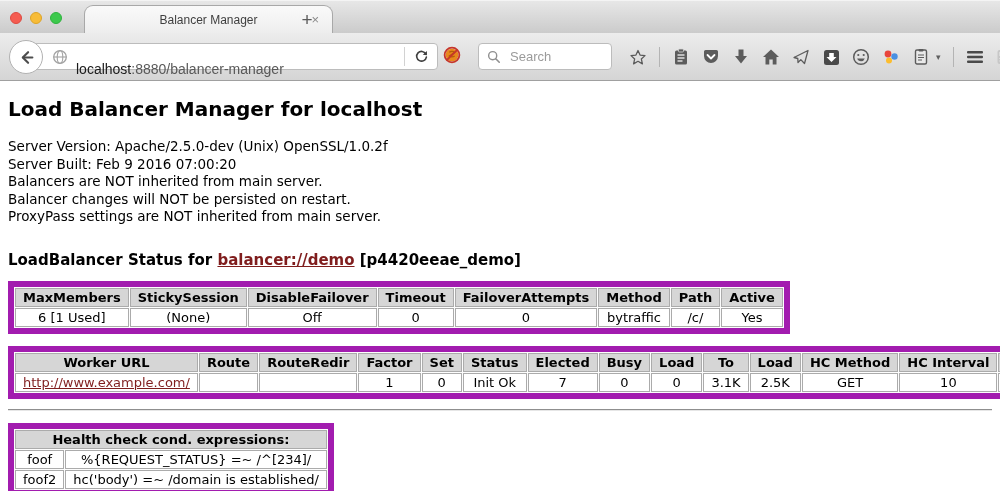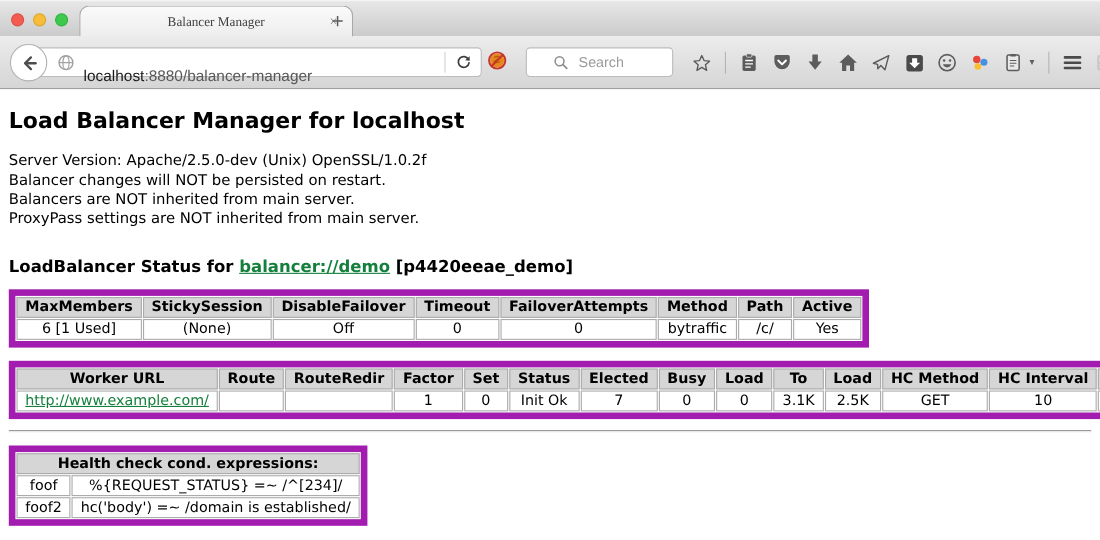"Balancer Manager" .tab { font-family: Liberation Serif, serif -> Liberation Sans, sans-serif; left: 72px -> 84px }
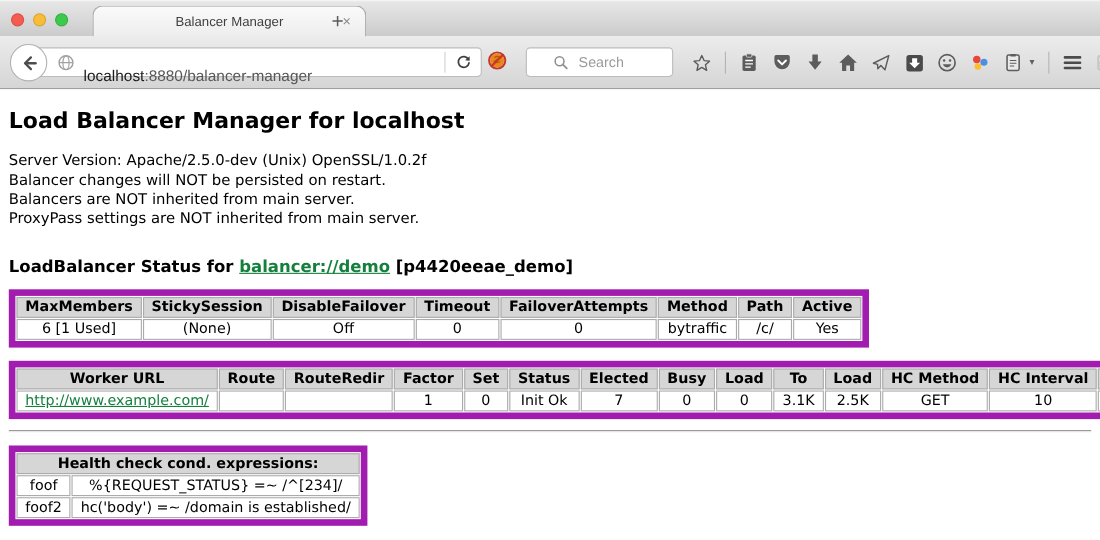"Search" .searchbar { padding: 0 24px -> 0 8px }
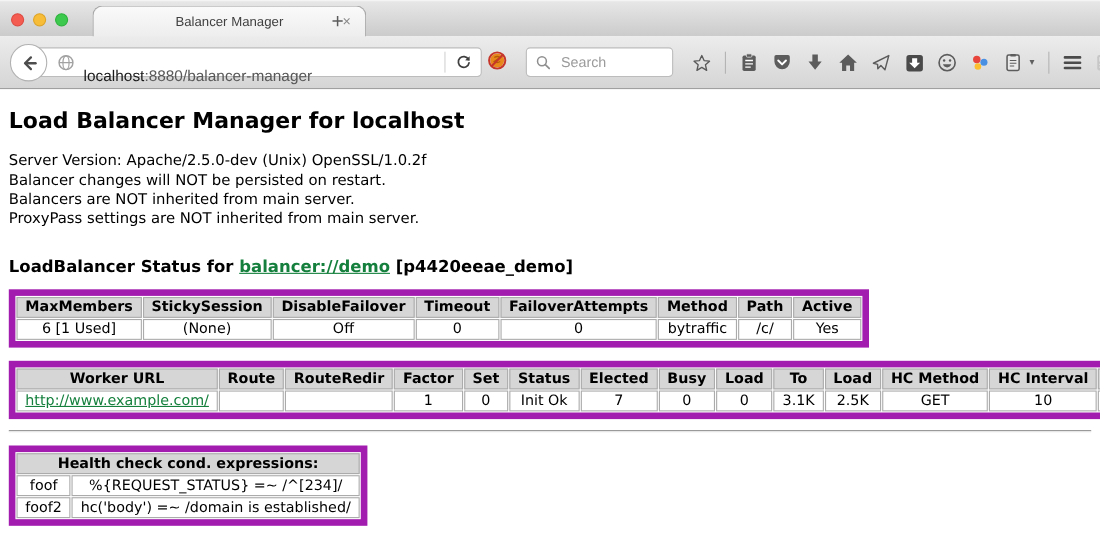"Server Built: Feb 9 2016" div { html: none -> <div>Server Built: Feb 9 2016 07:00:20</div> }
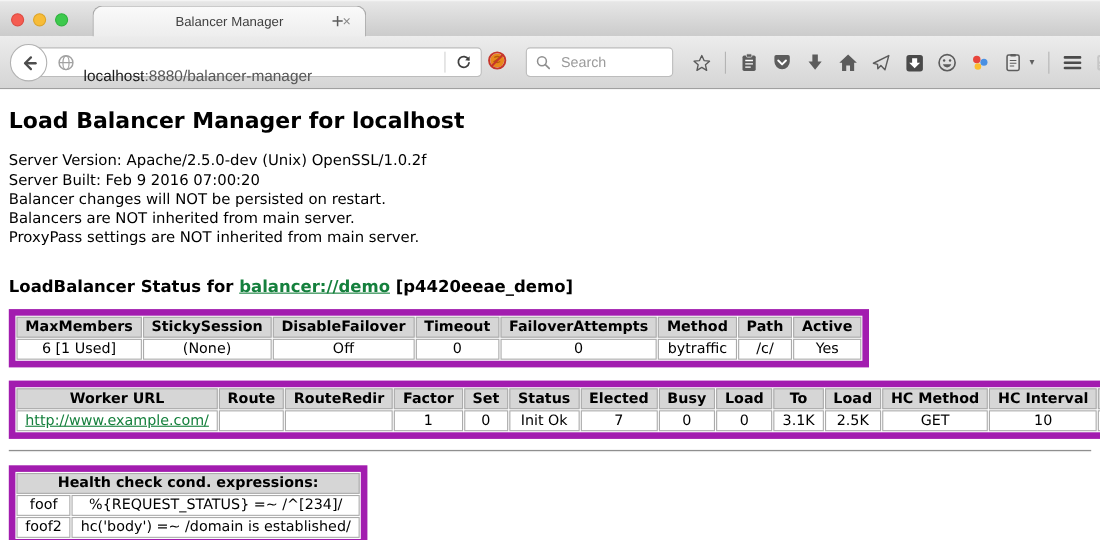"Balancer changes will NOT be" div { order: before "Balancers are NOT inherited from" -> after "Balancers are NOT inherited from" }
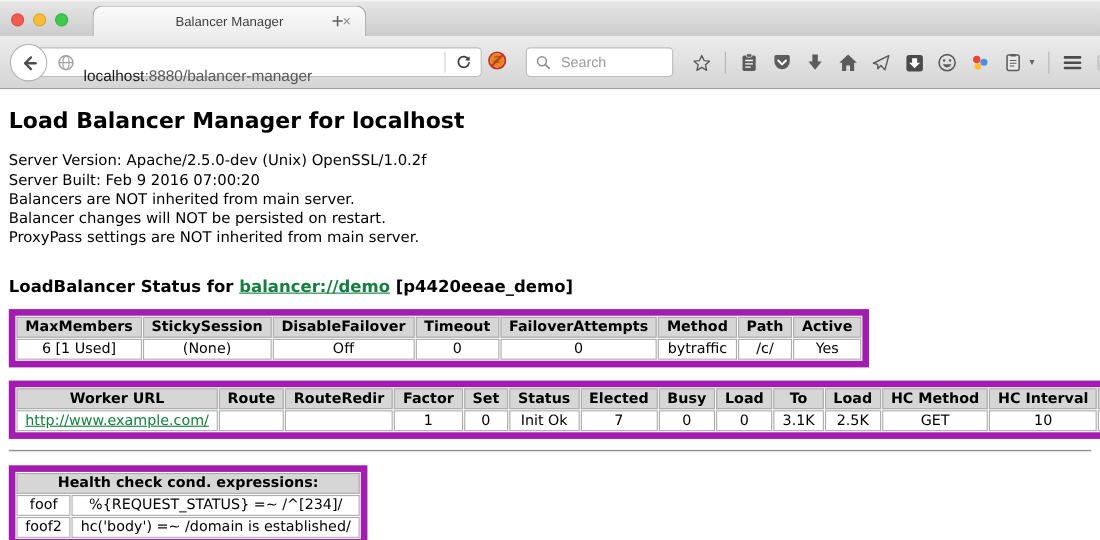"balancer://demo" a.plink { color: #15803d -> #7f1d1d }
